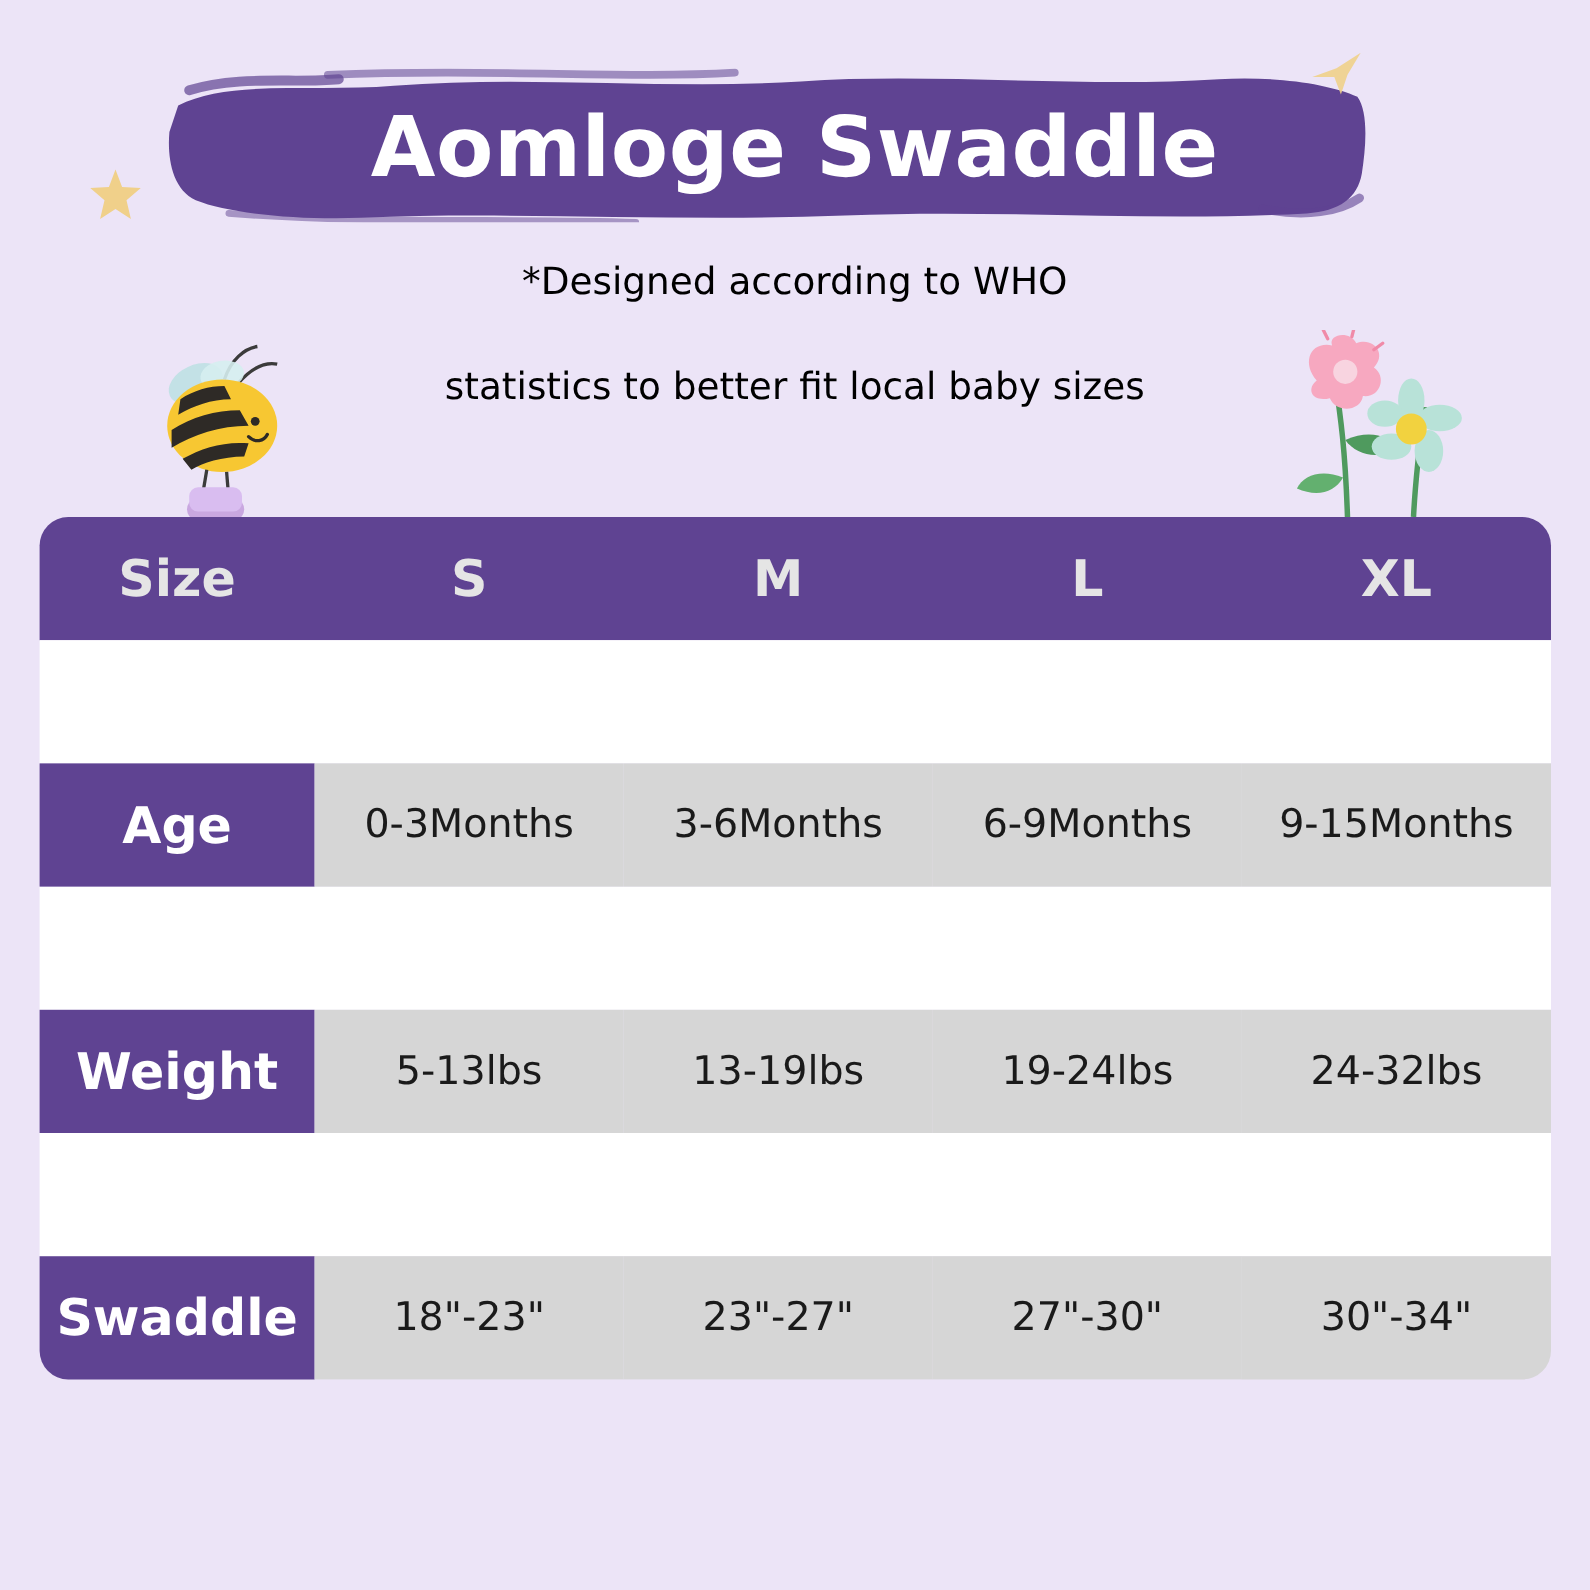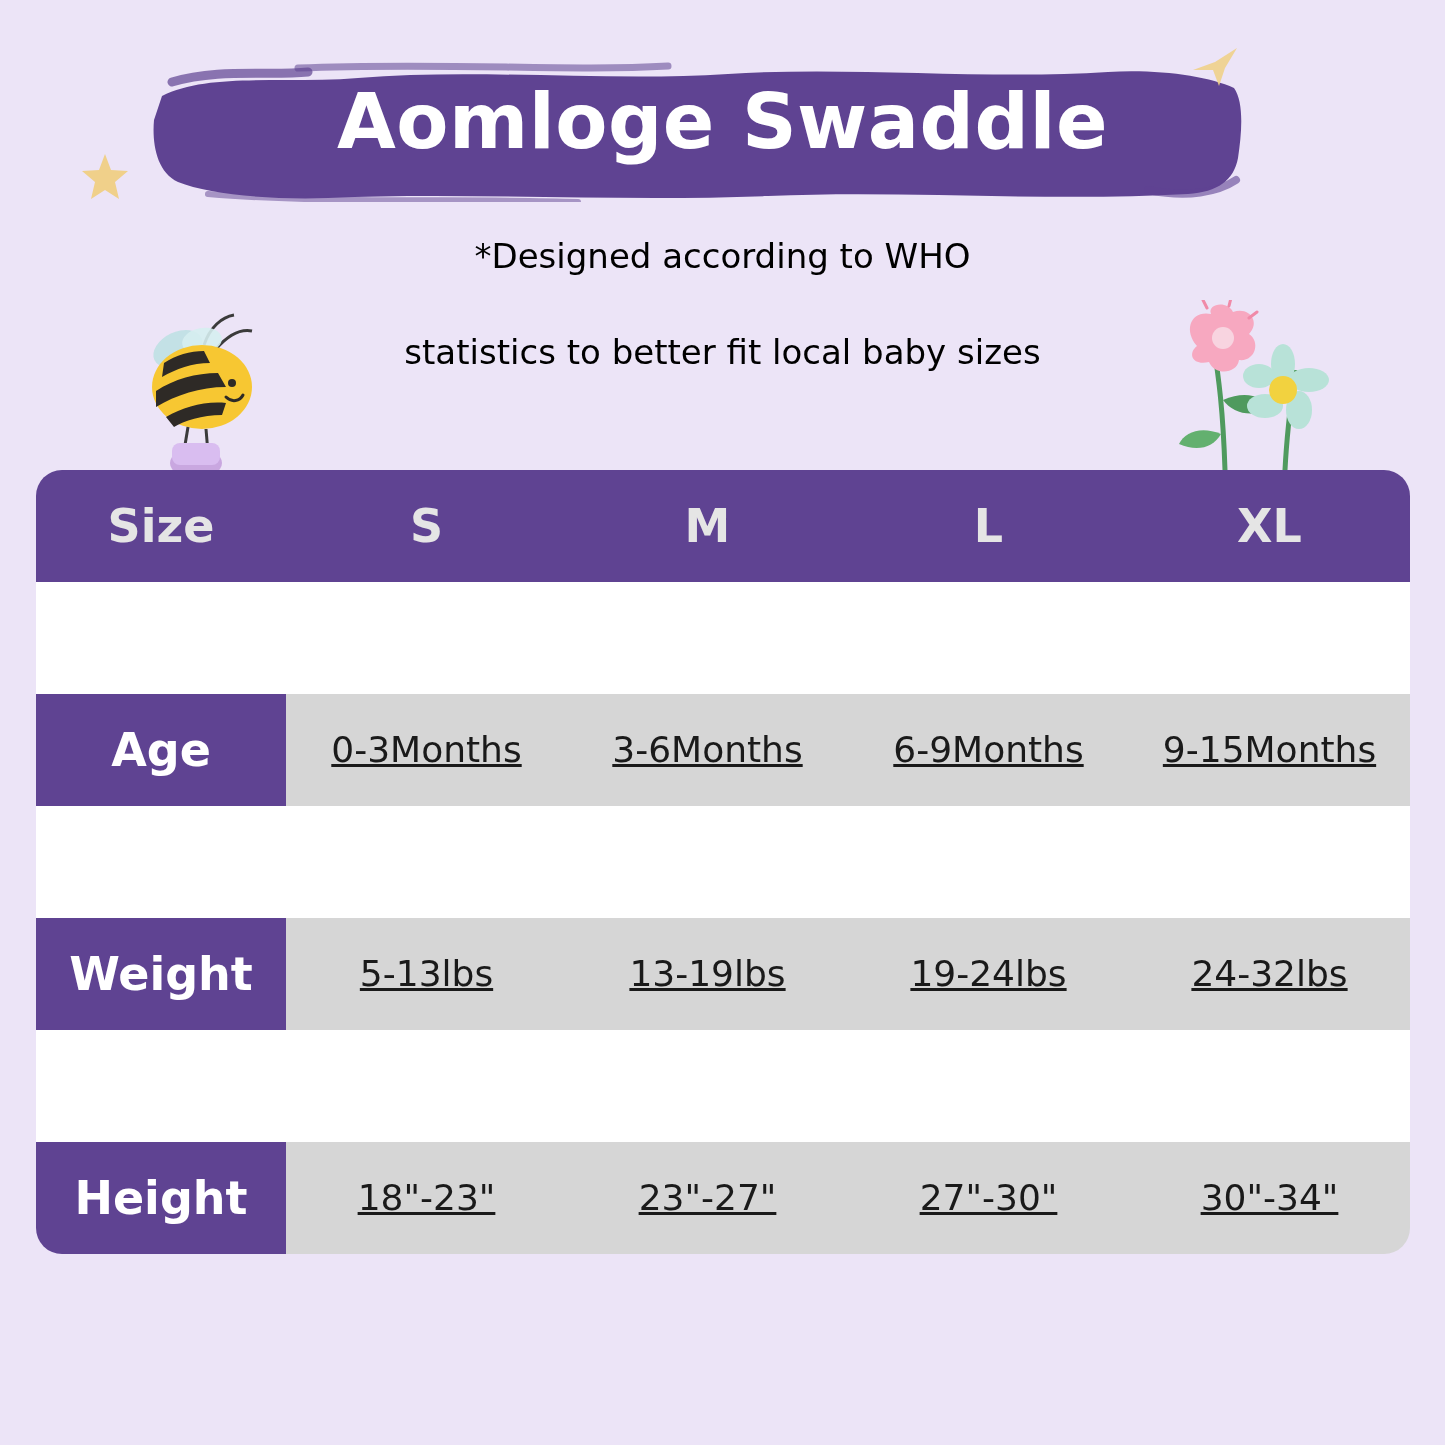"Aomloge Swaddle" .title-text { top: 0 -> 12px }
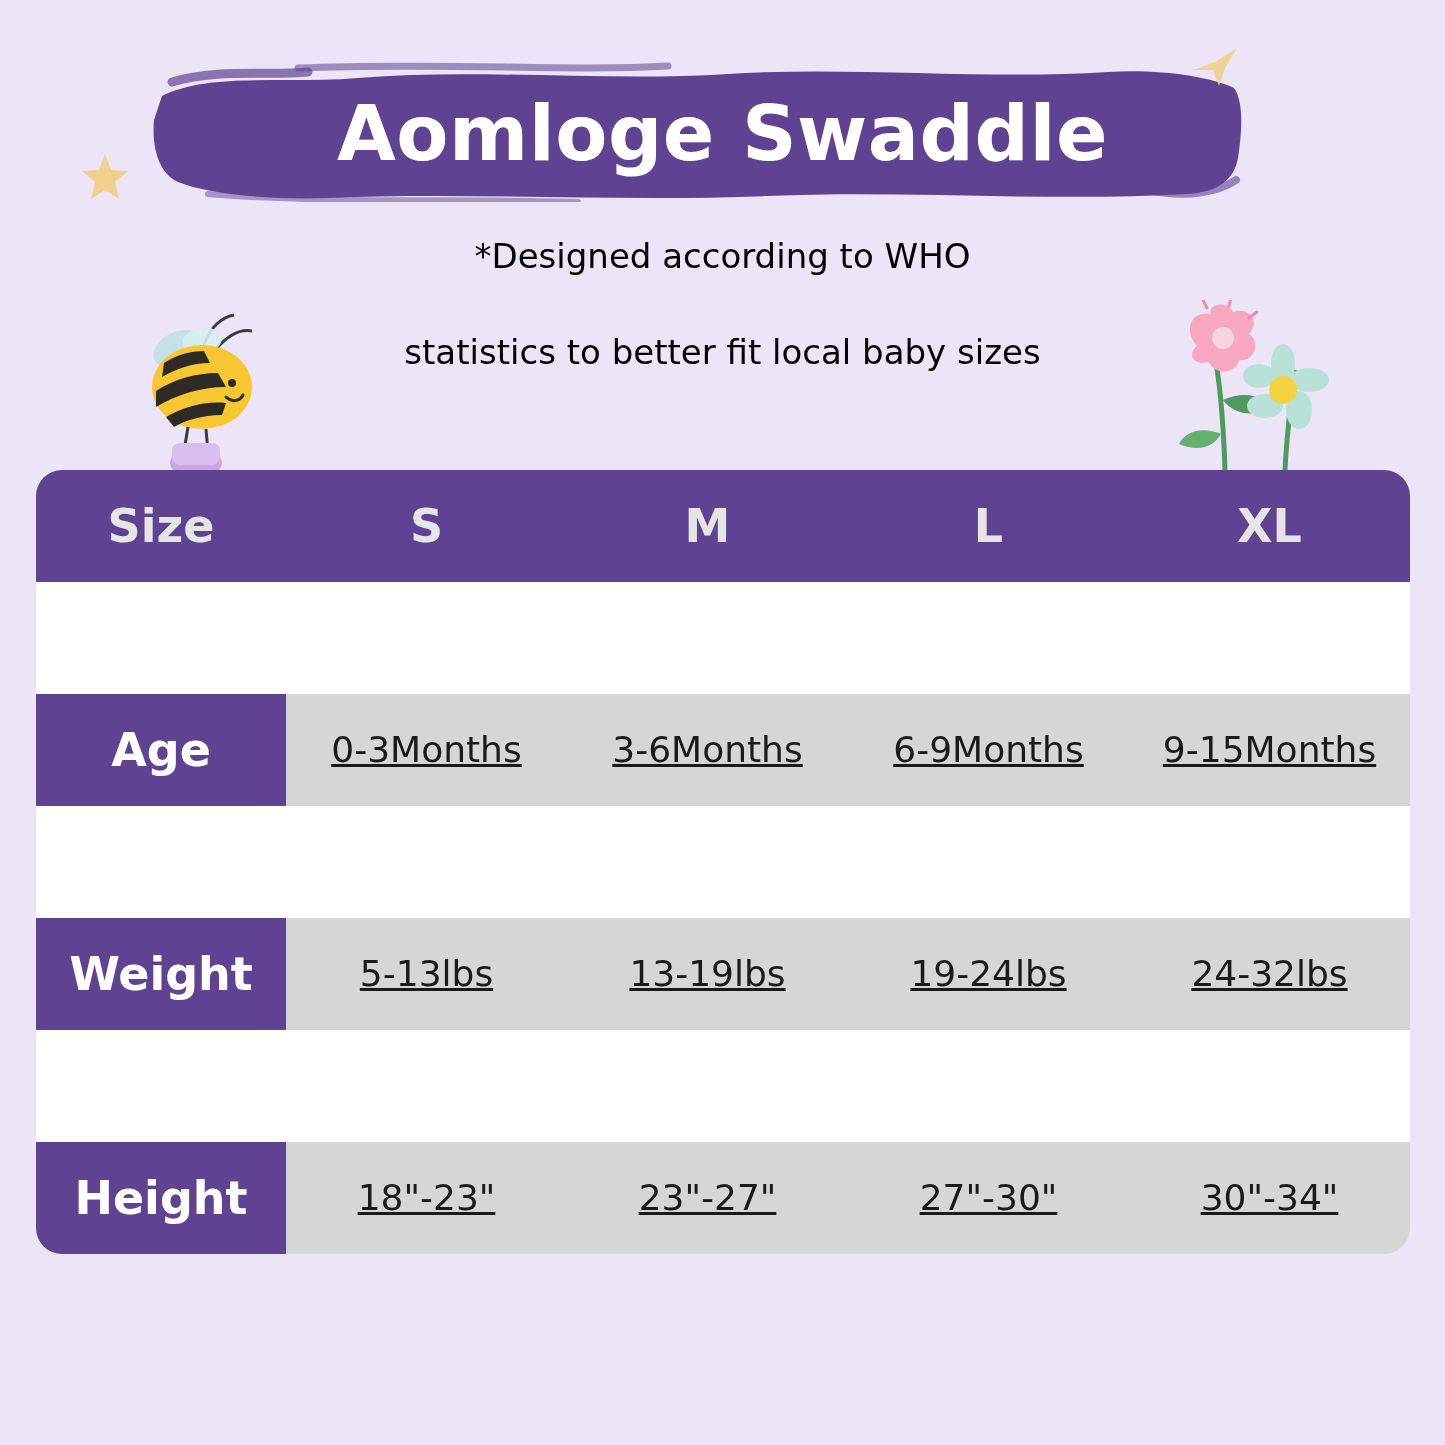"0-3Months" .data-row .cell.value { text-decoration: underline -> none }
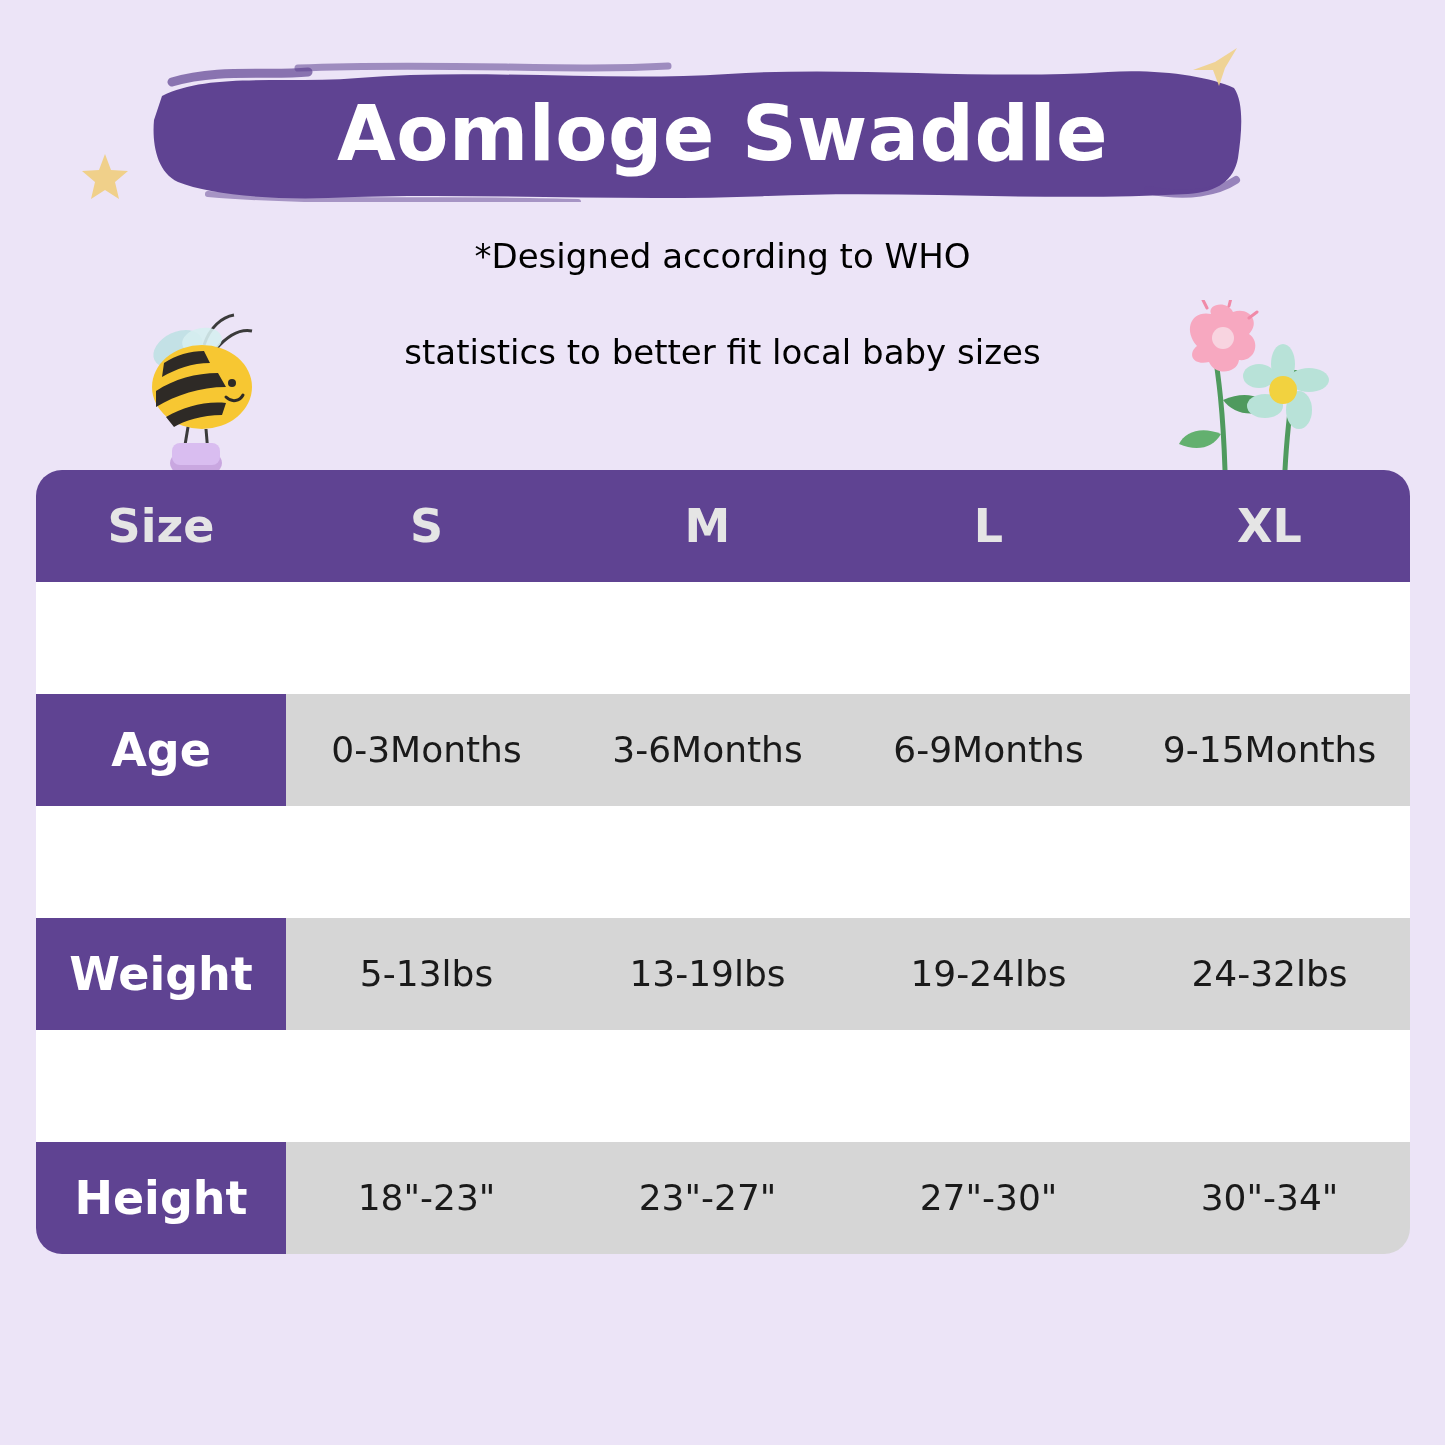"Height" div.cell { text: Height -> Swaddle }
